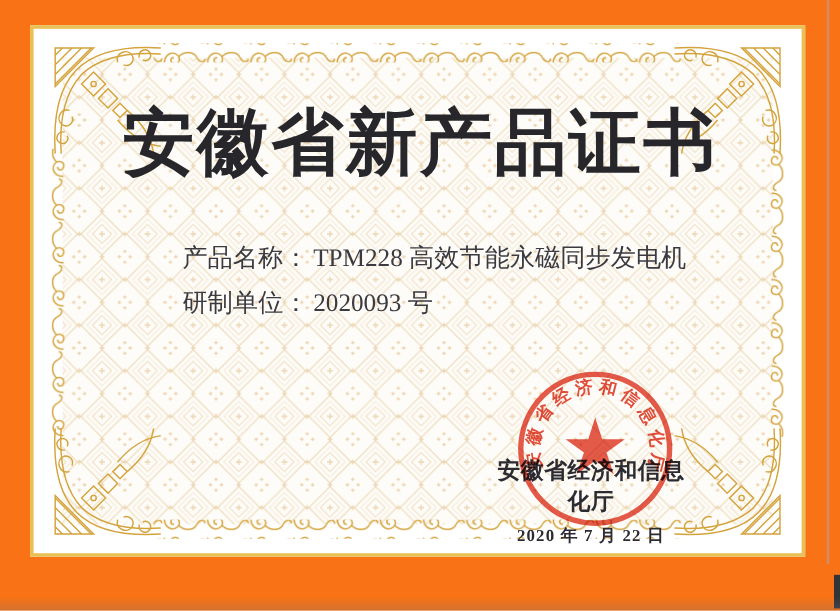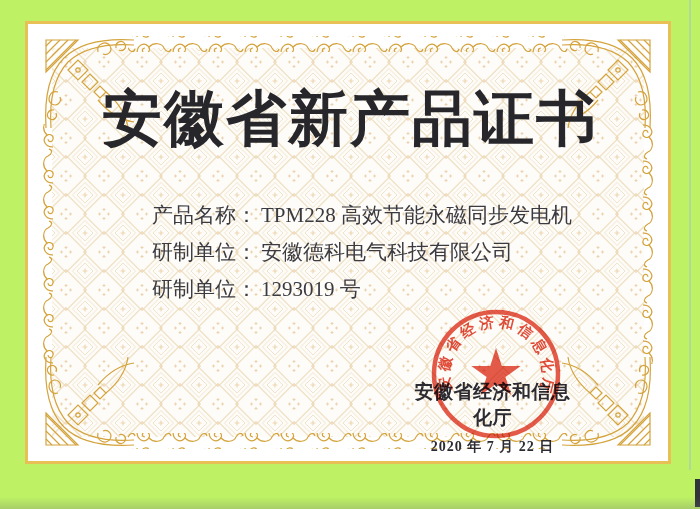"安徽省新产品证书" .page { background: #bef264 -> #f97316 }
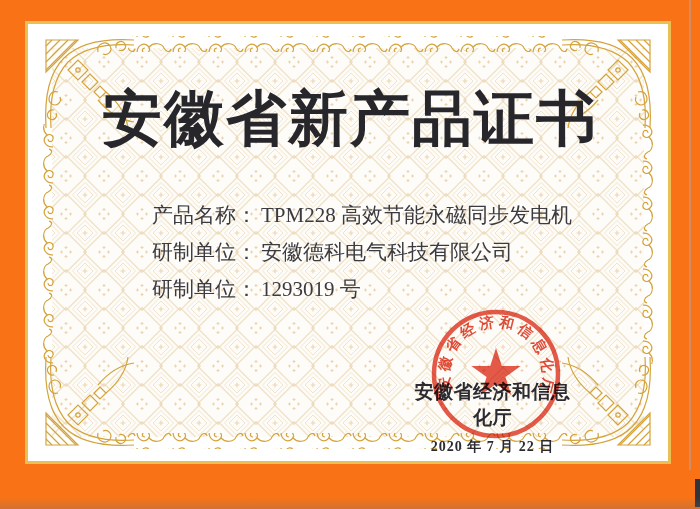"研制单位： 安徽德科电气科技有限公司" div.field-row { html: <div> <span>研制单位：</span><span>安徽德科电气科技有限公司</span> </div> -> none }
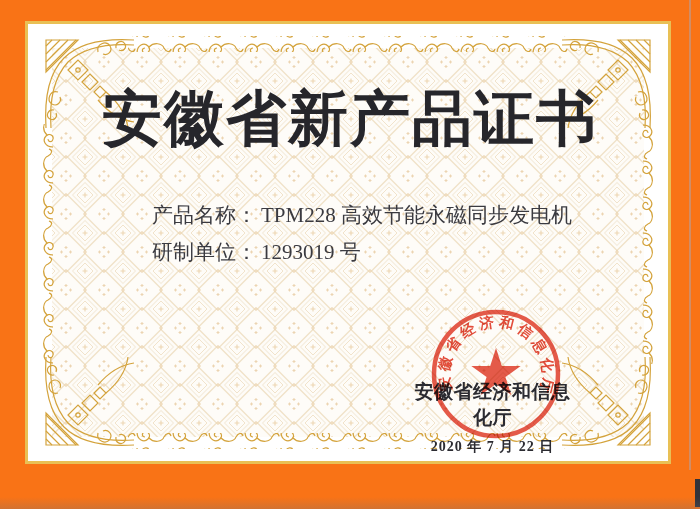"1293019 号" span.field-value { text: 1293019 -> 2020093 }
